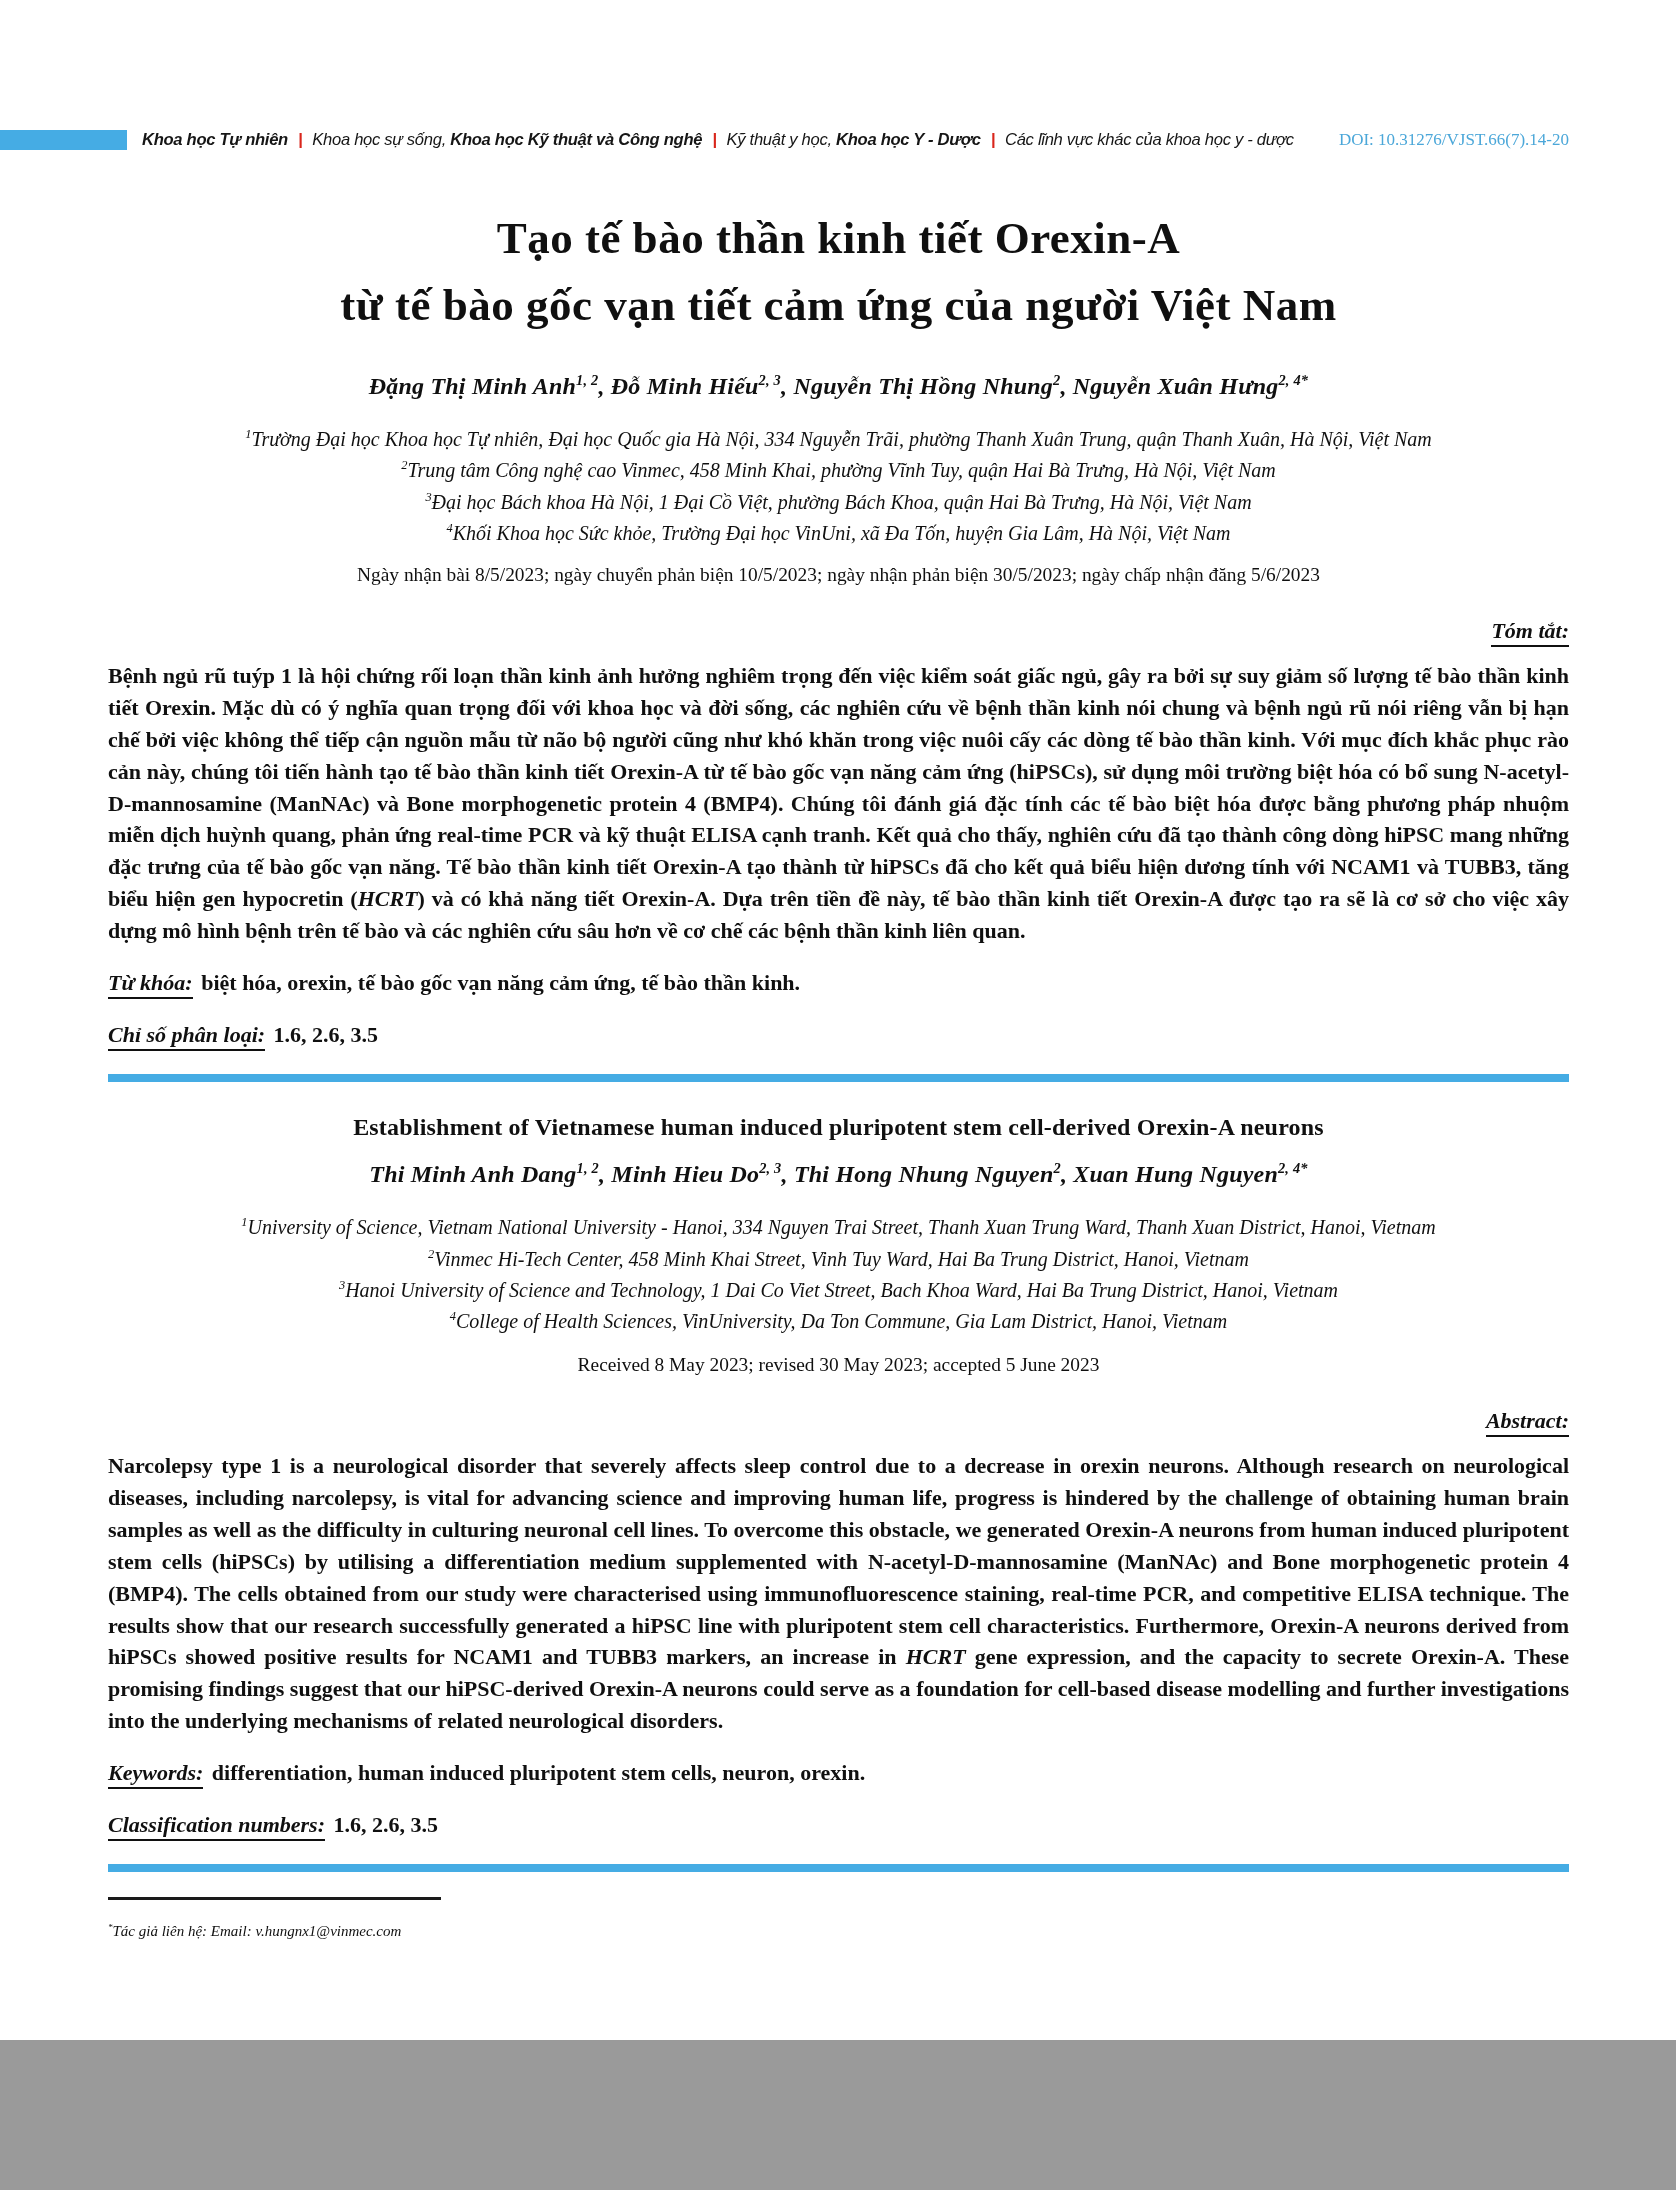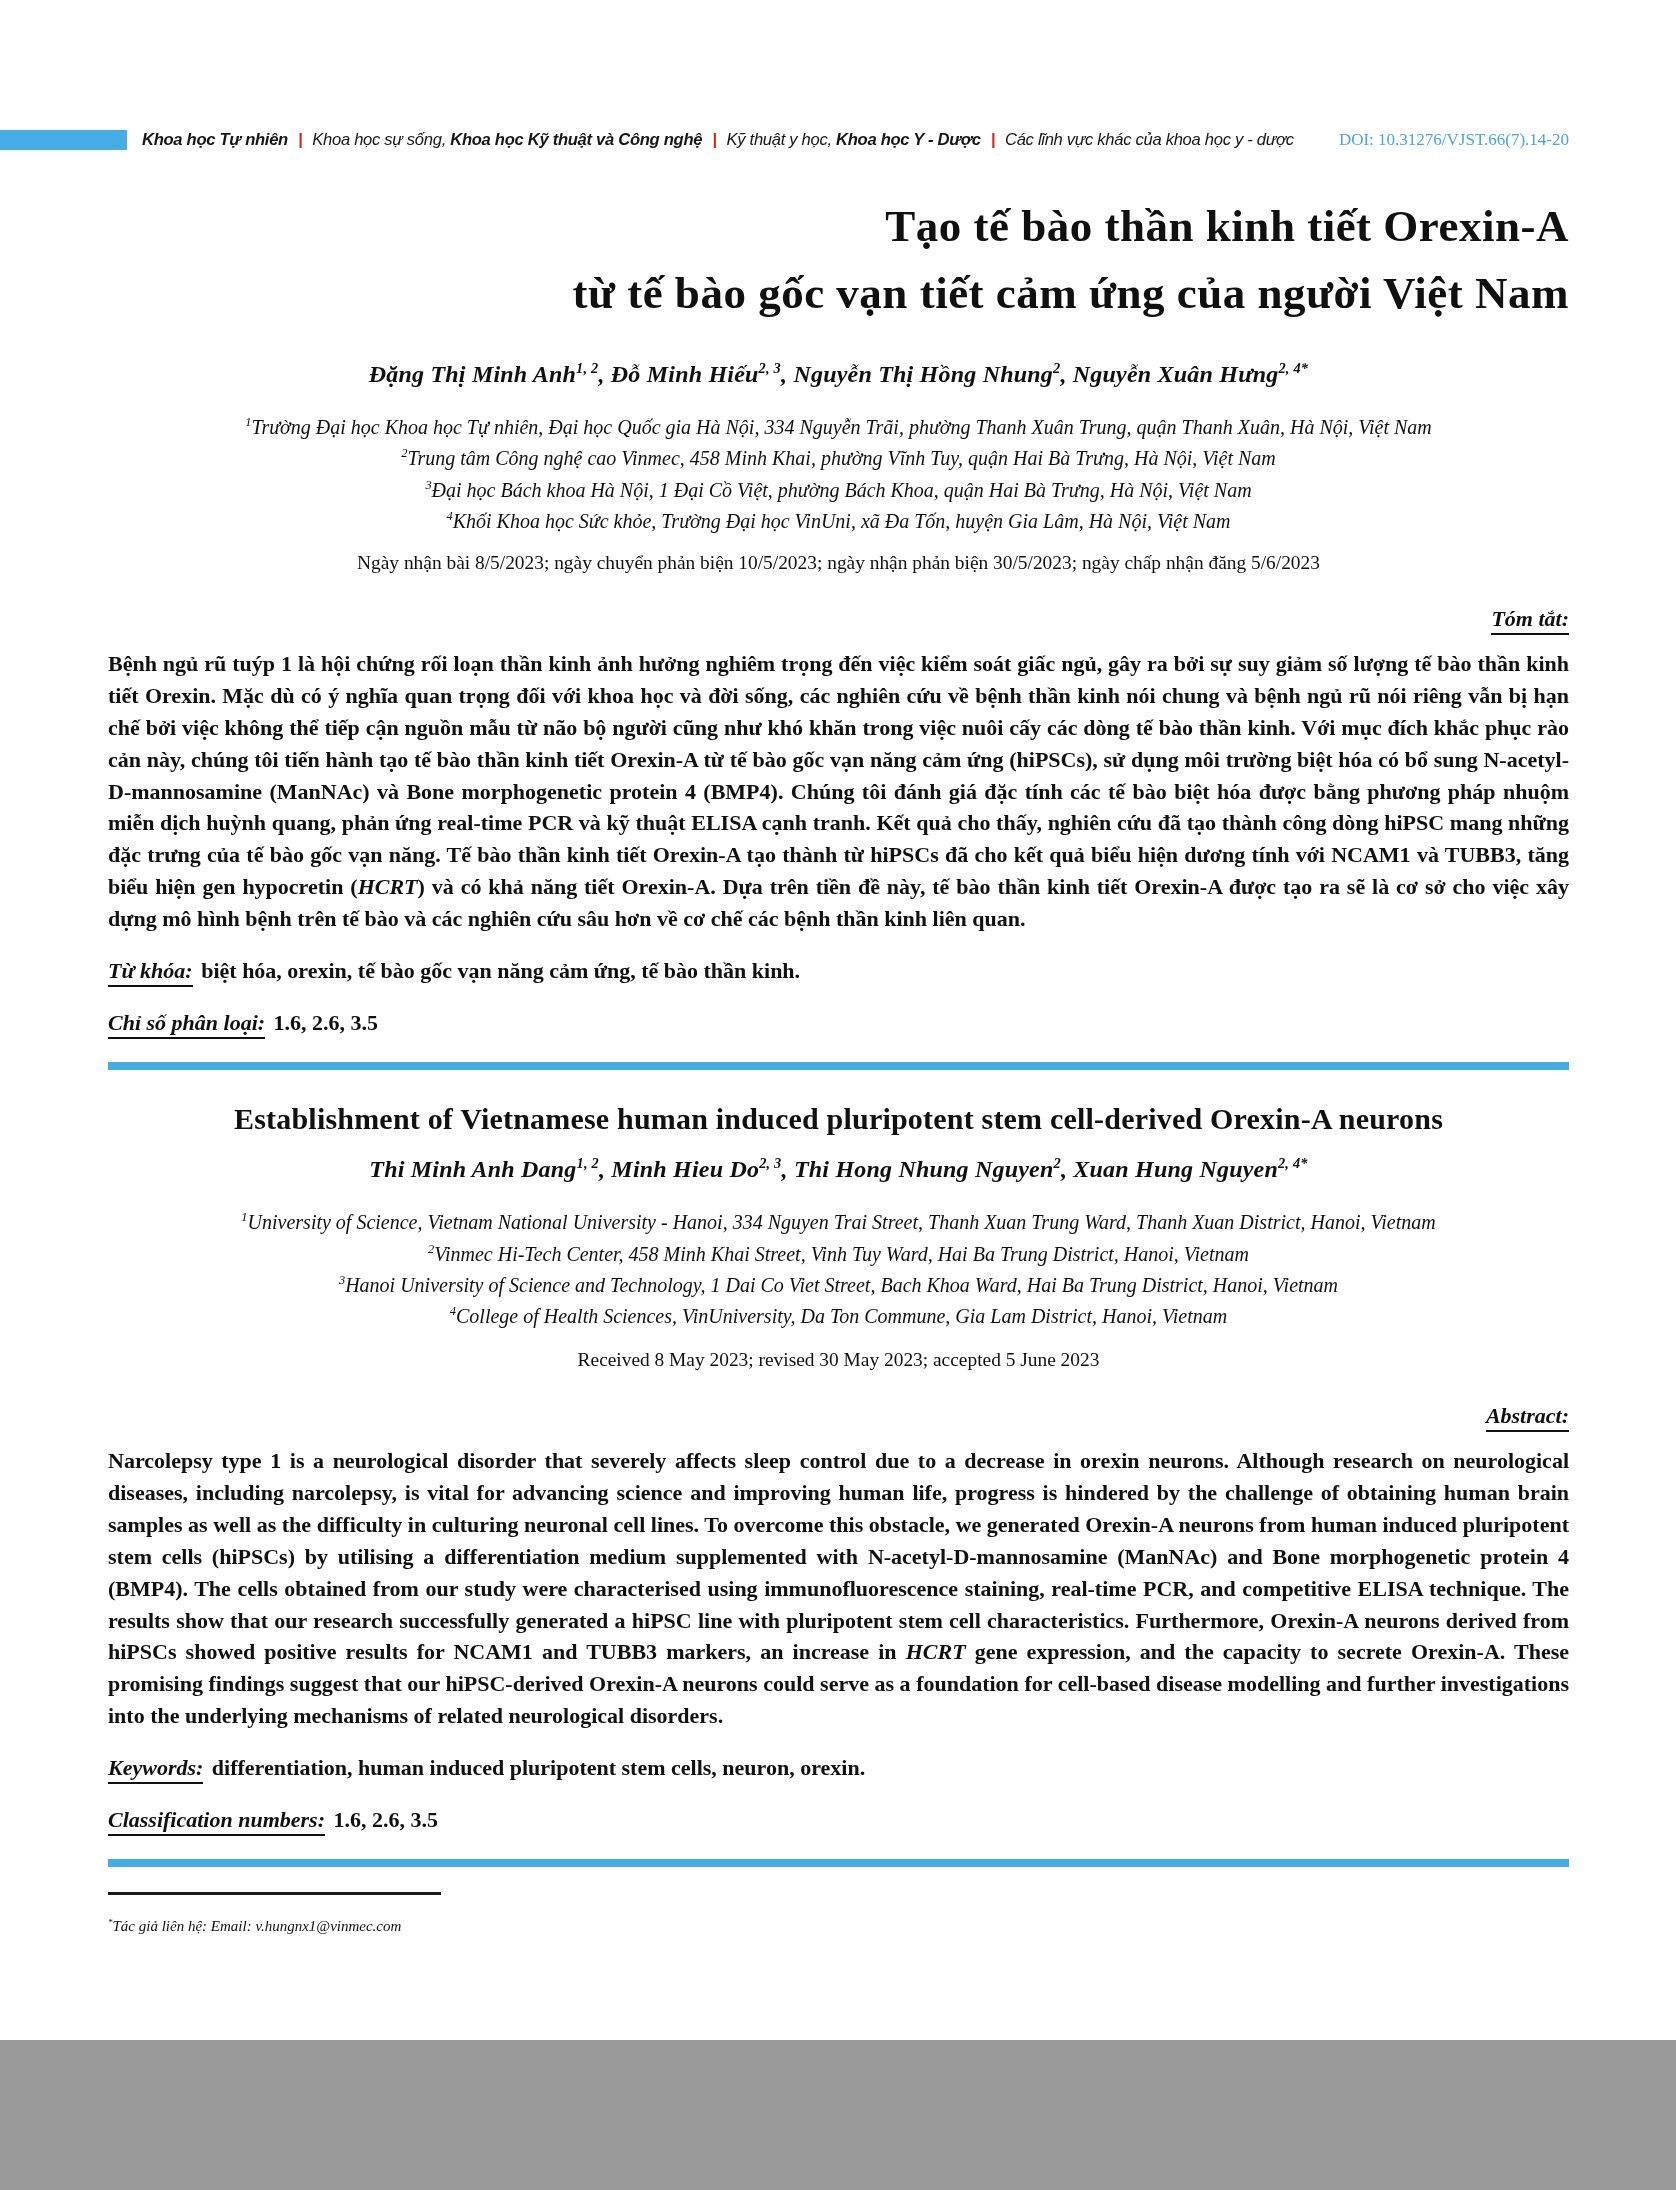"Tạo tế bào thần kinh" .title-vi { margin-top: 43px -> 55px; text-align: right -> center }
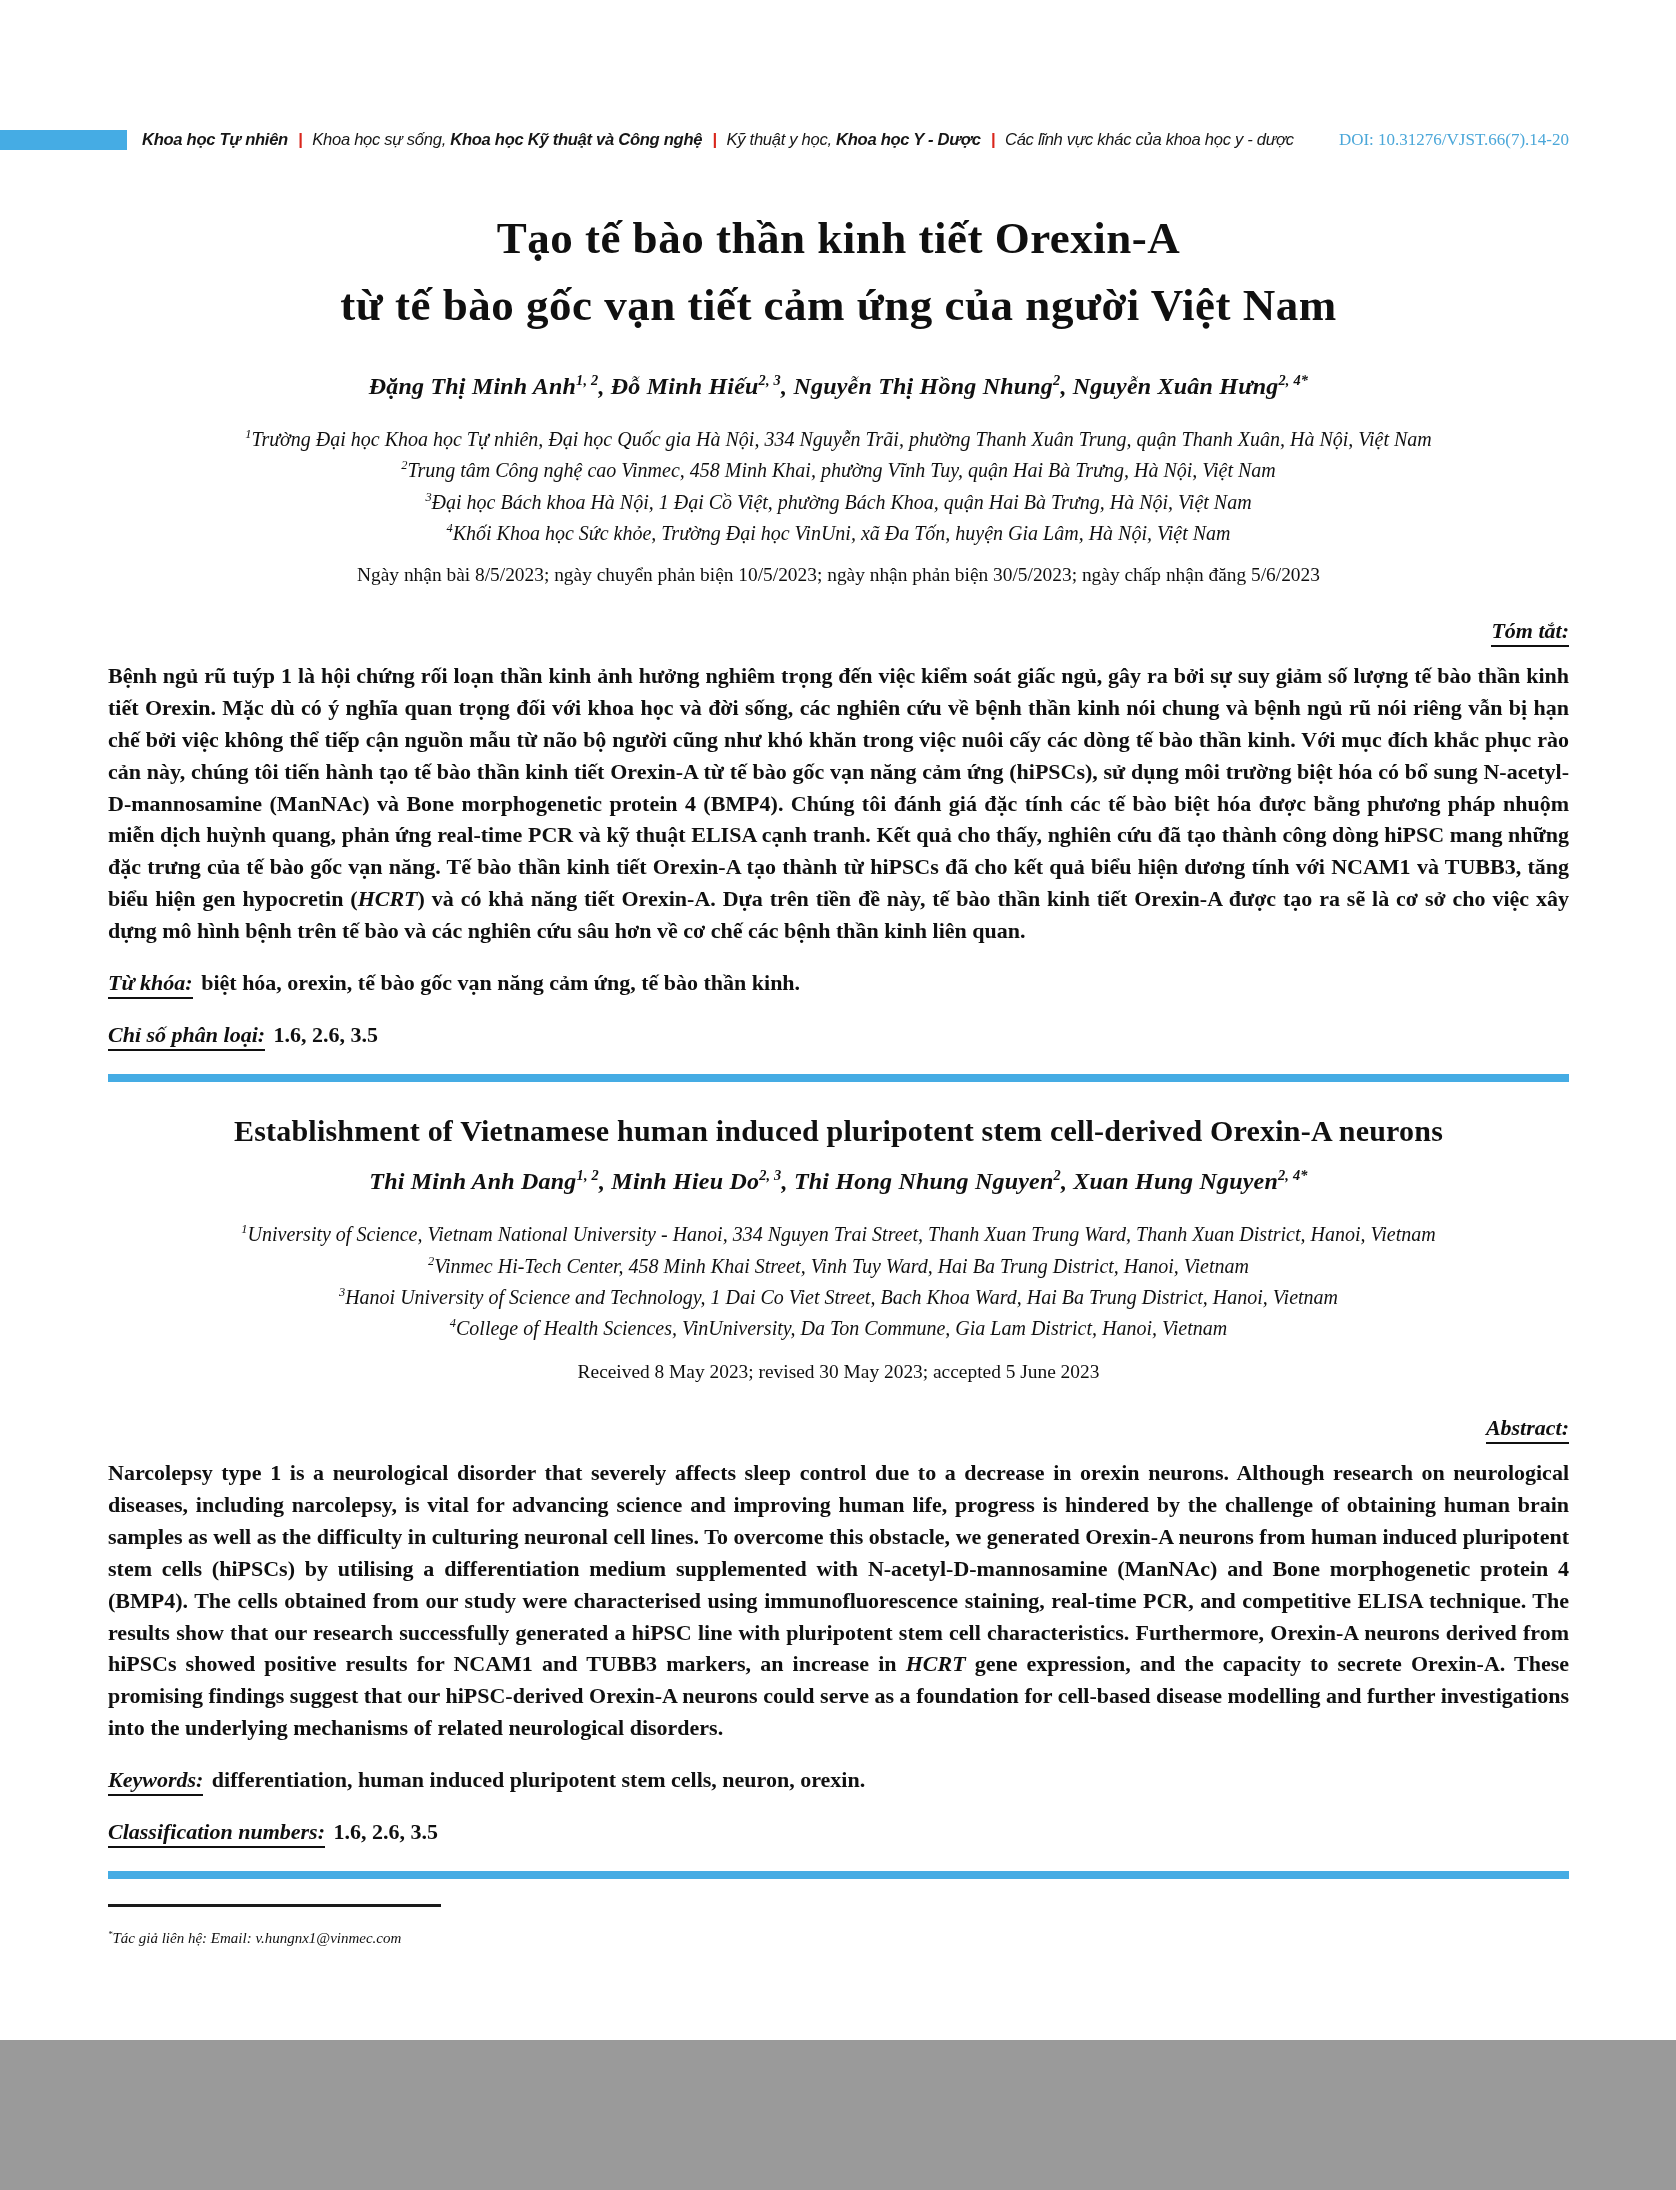"Establishment of Vietnamese human" .title-en { font-size: 30px -> 24px }
